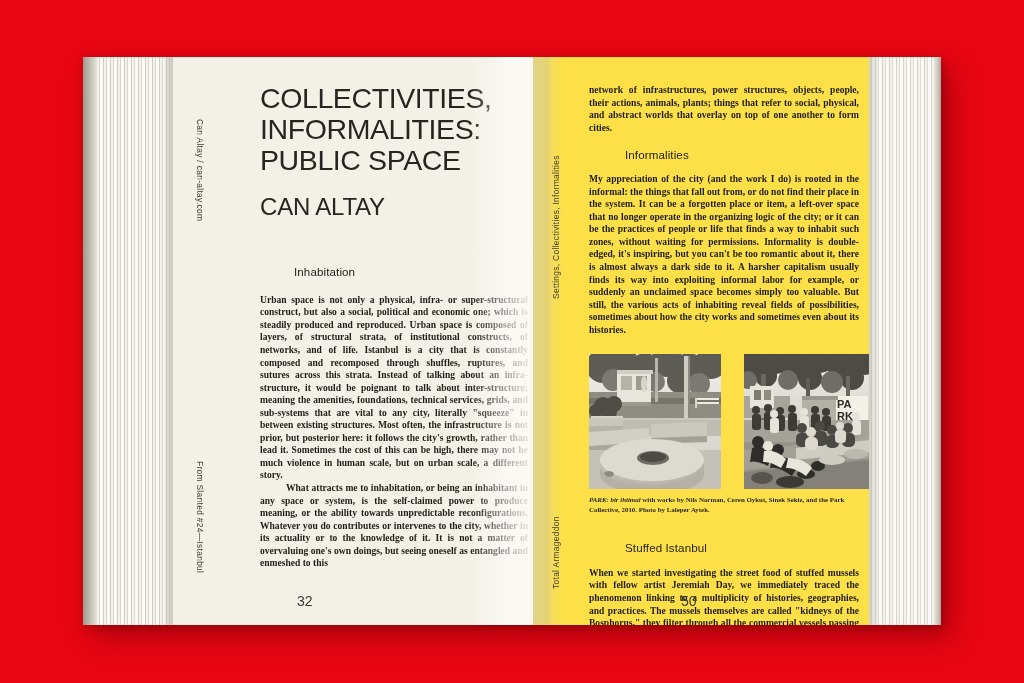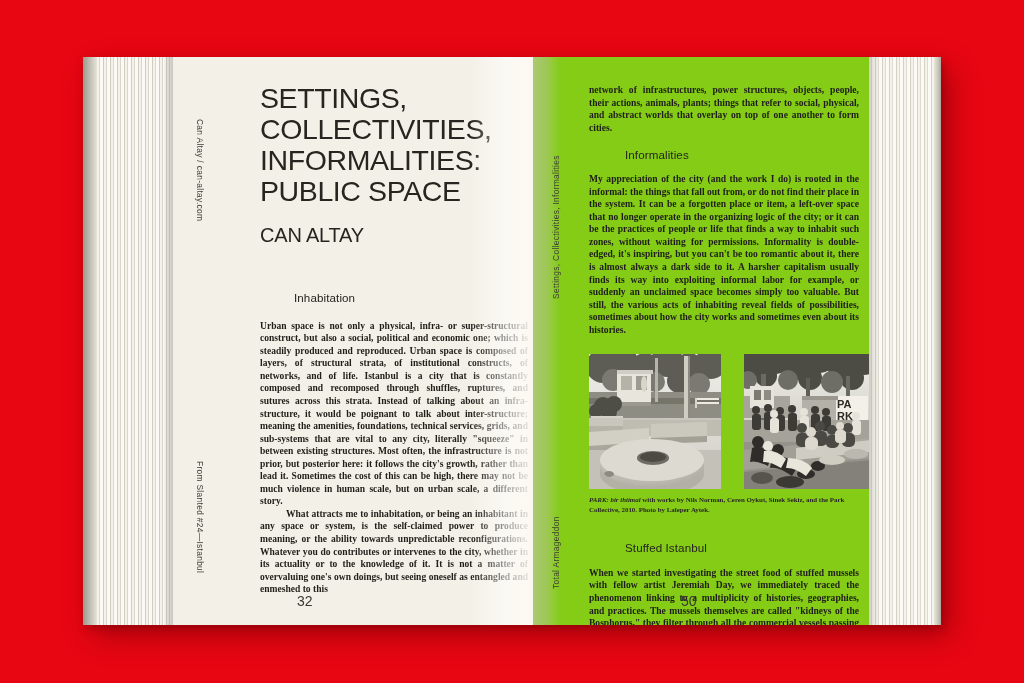"SETTINGS," span.ln { html: <span>SETTINGS,</span> -> none }
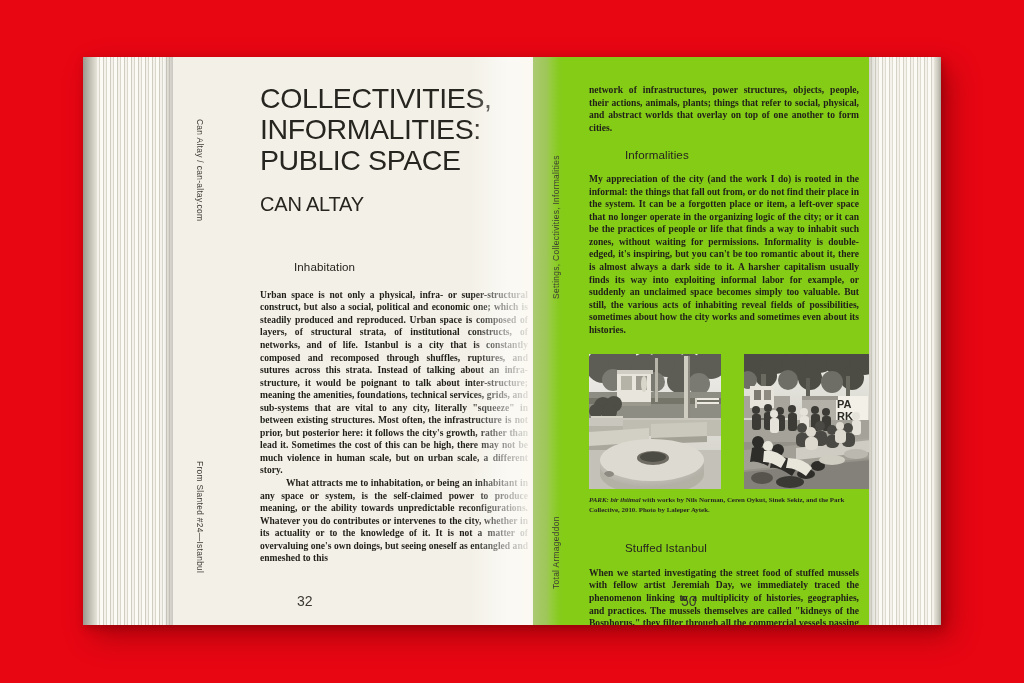"network of infrastructures, power" .page-right { background: #84cc16 -> #fde047 }
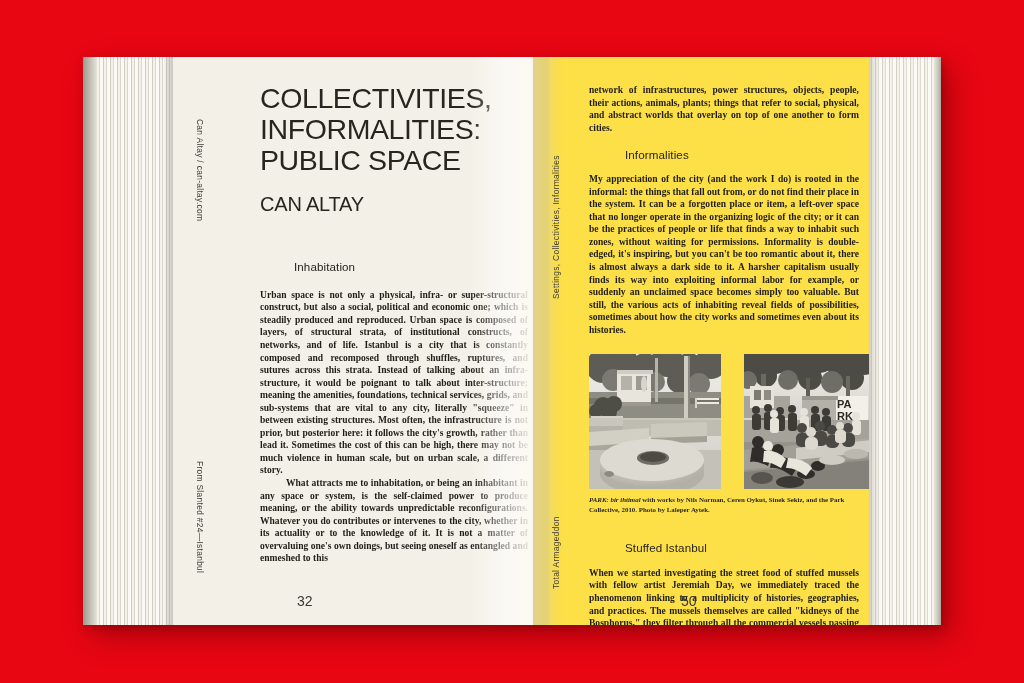"CAN ALTAY" .byline { font-size: 20px -> 24px }
